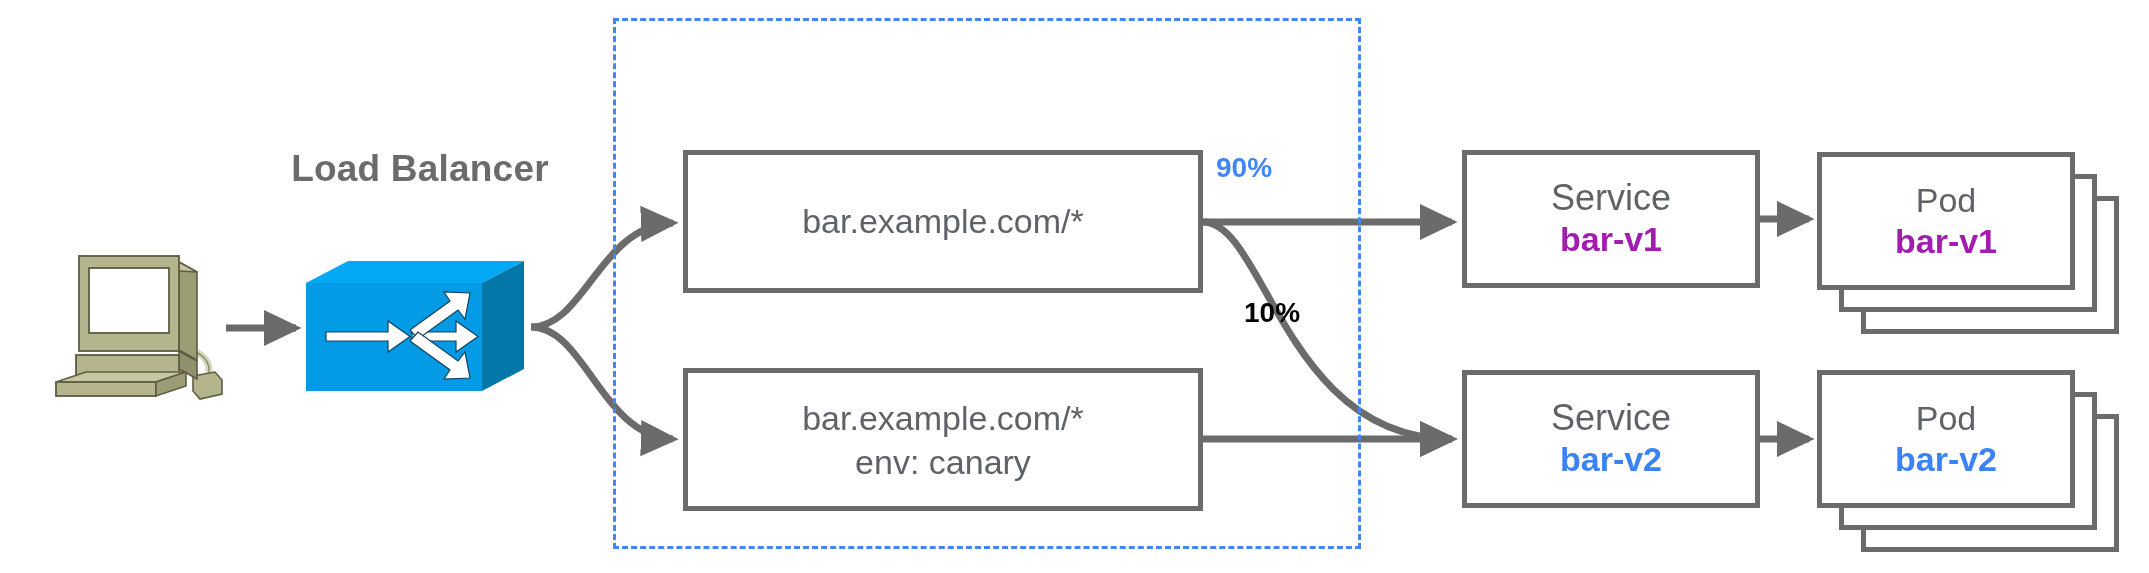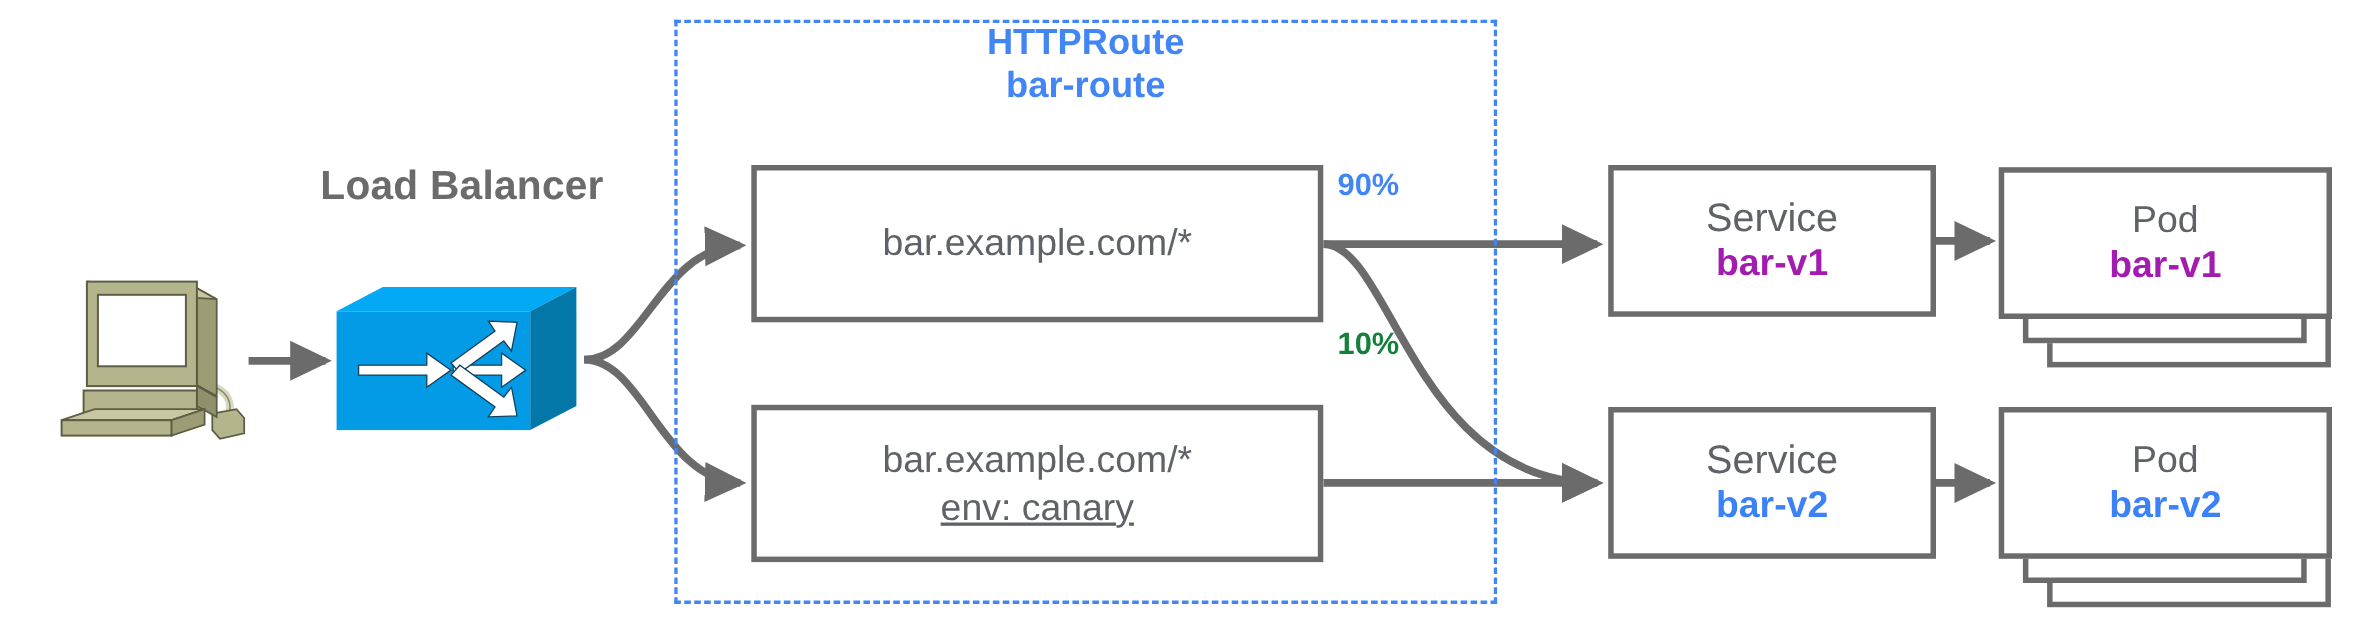"HTTPRoute" div.route-title { html: <div> <span>HTTPRoute</span> <span>bar-route</span> </div> -> none }
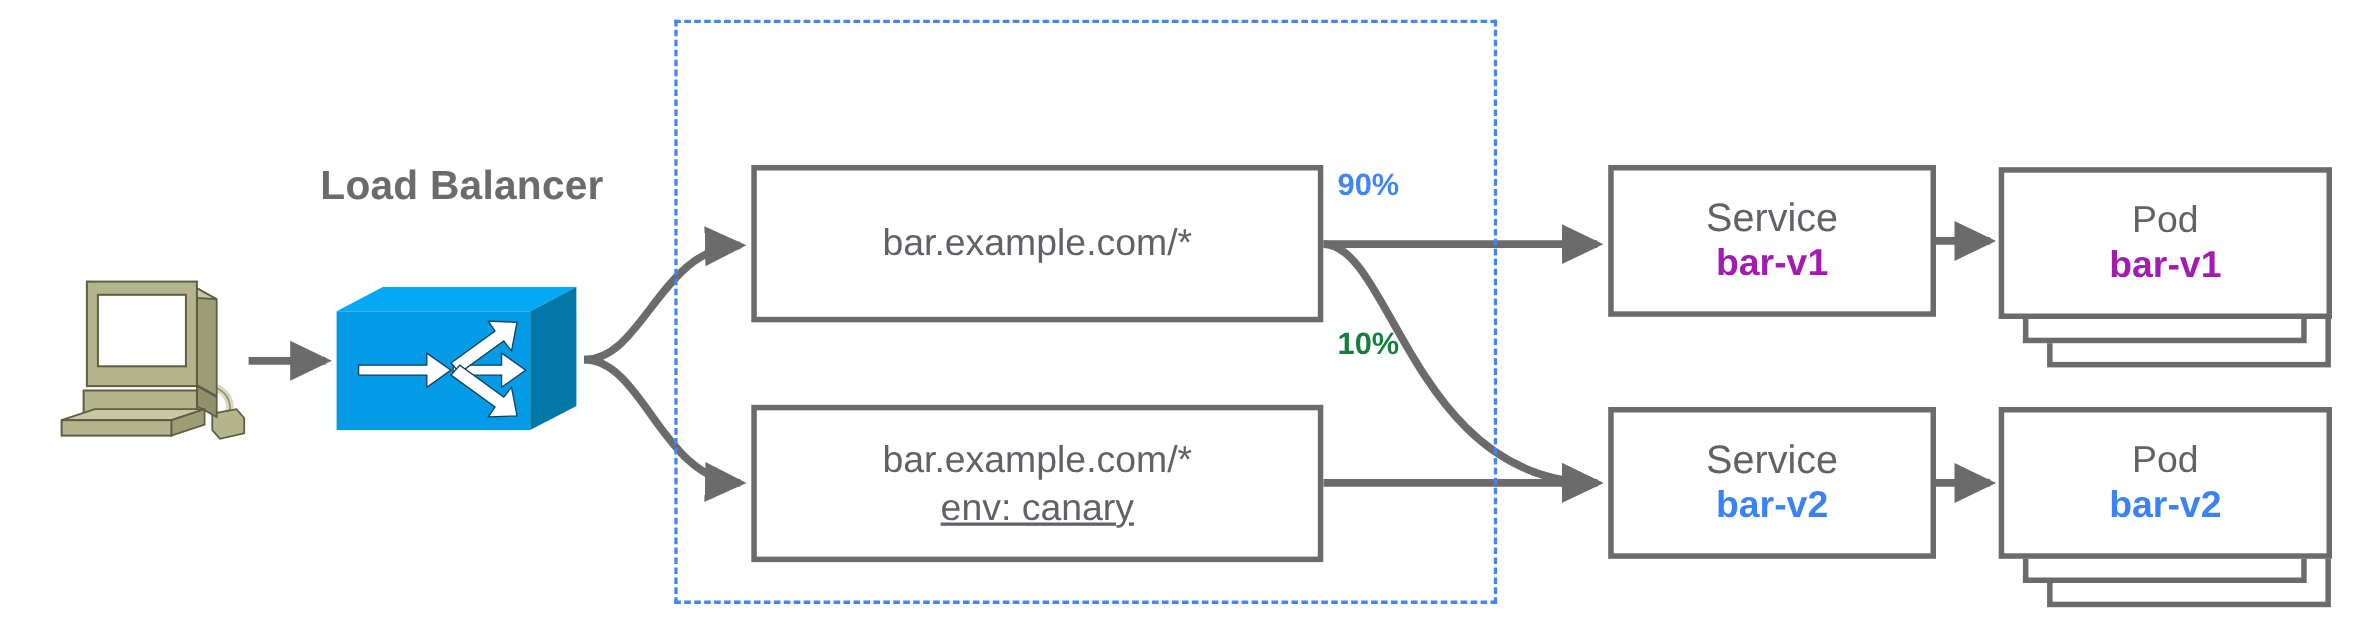"Pod" .pod-front { width: 303px -> 258px }
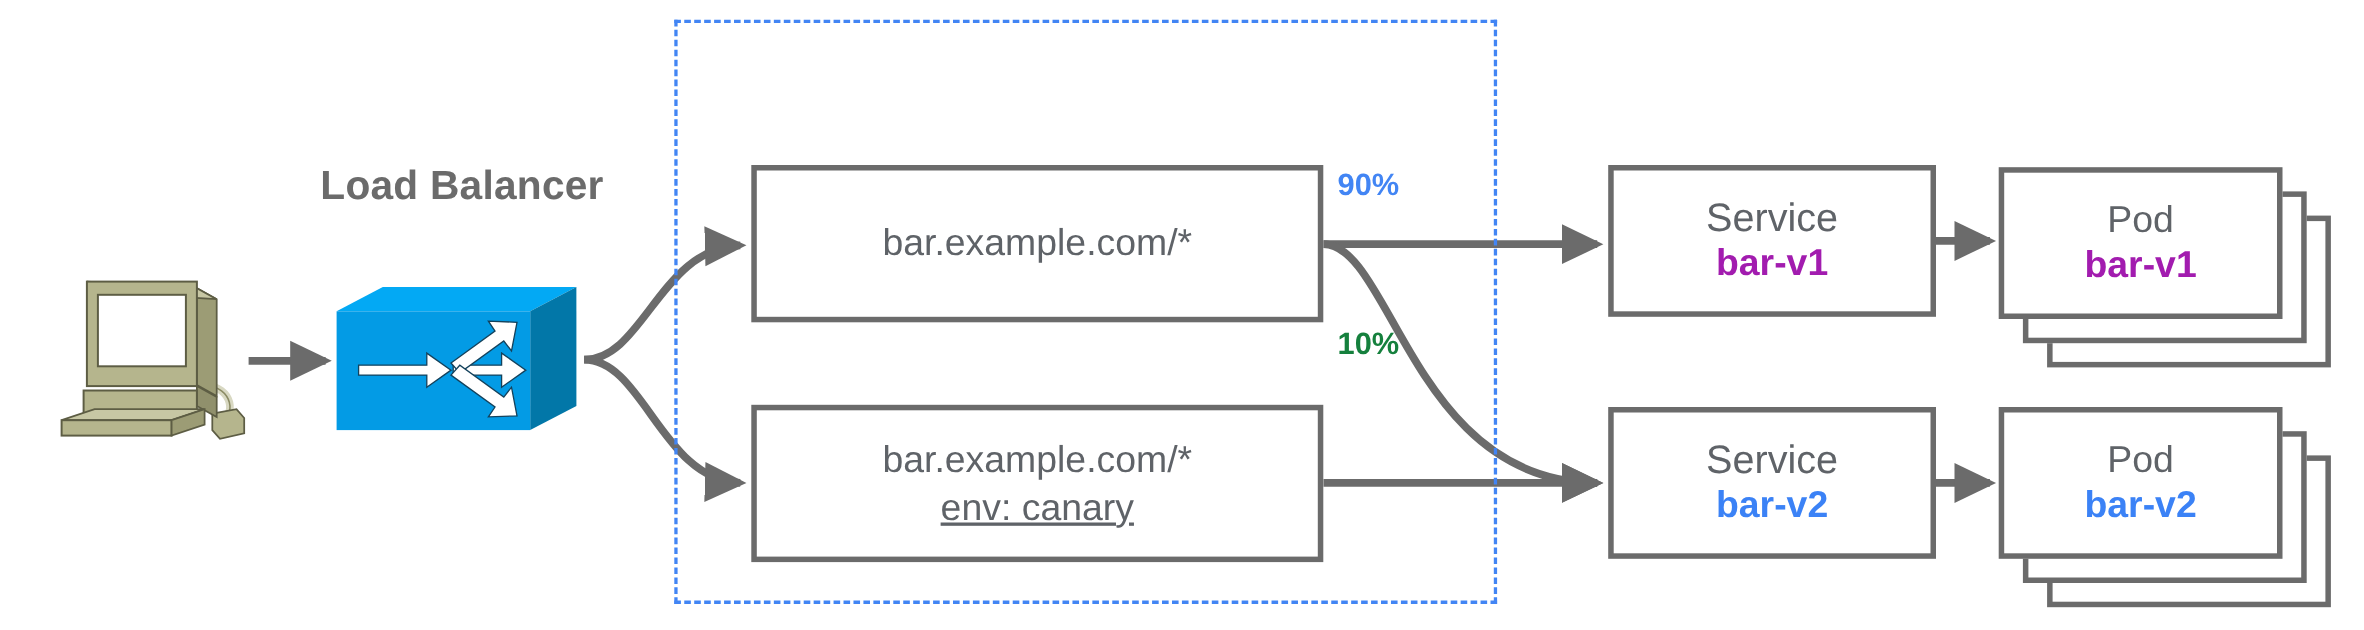"10%" .pct-10 { color: #15803d -> #000000; left: 1216px -> 1244px }
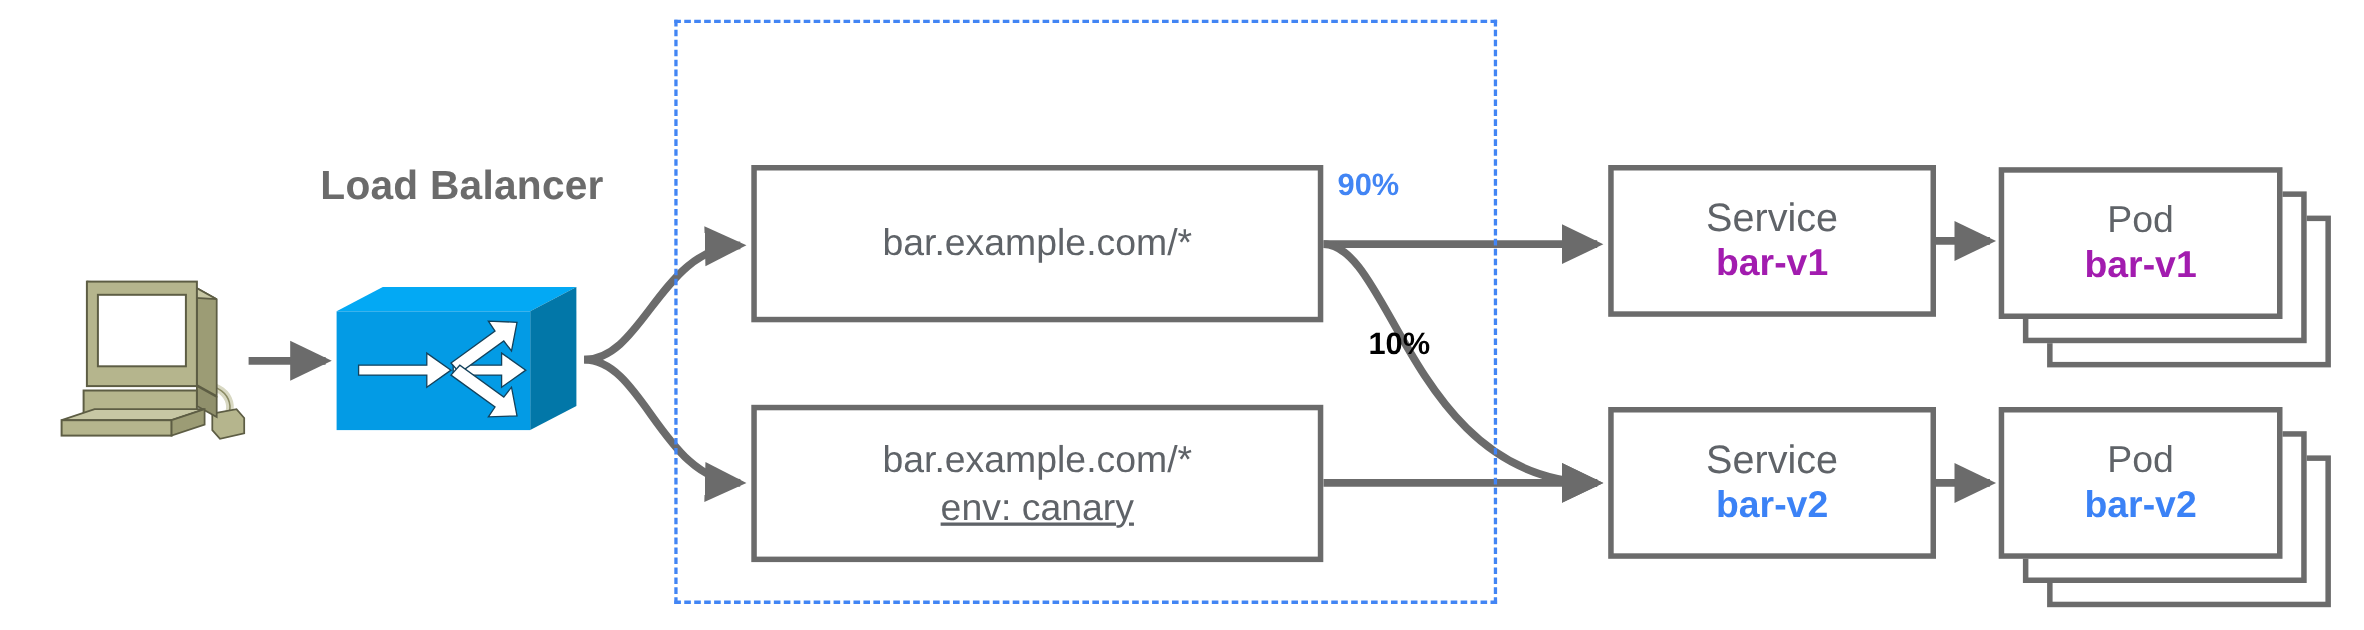"env: canary" div.line2 { text-decoration: underline -> none }
